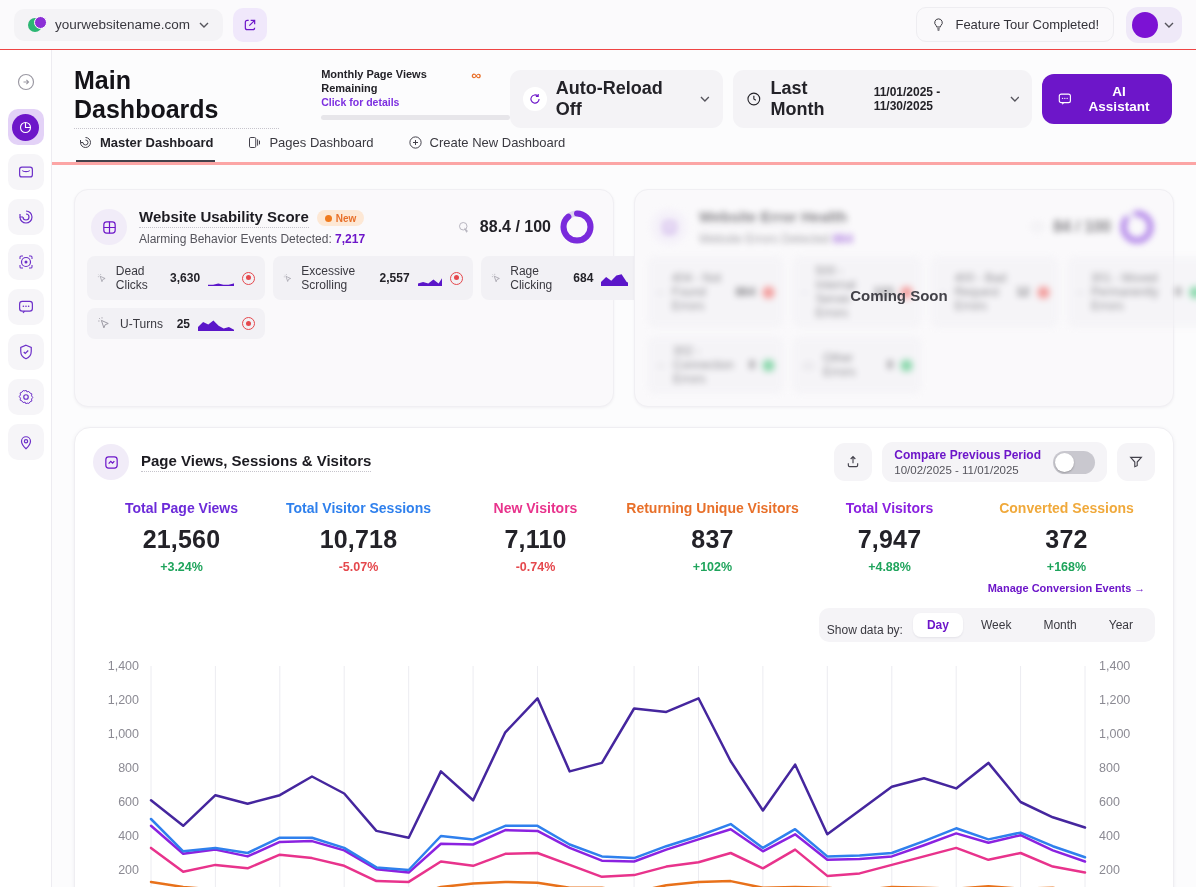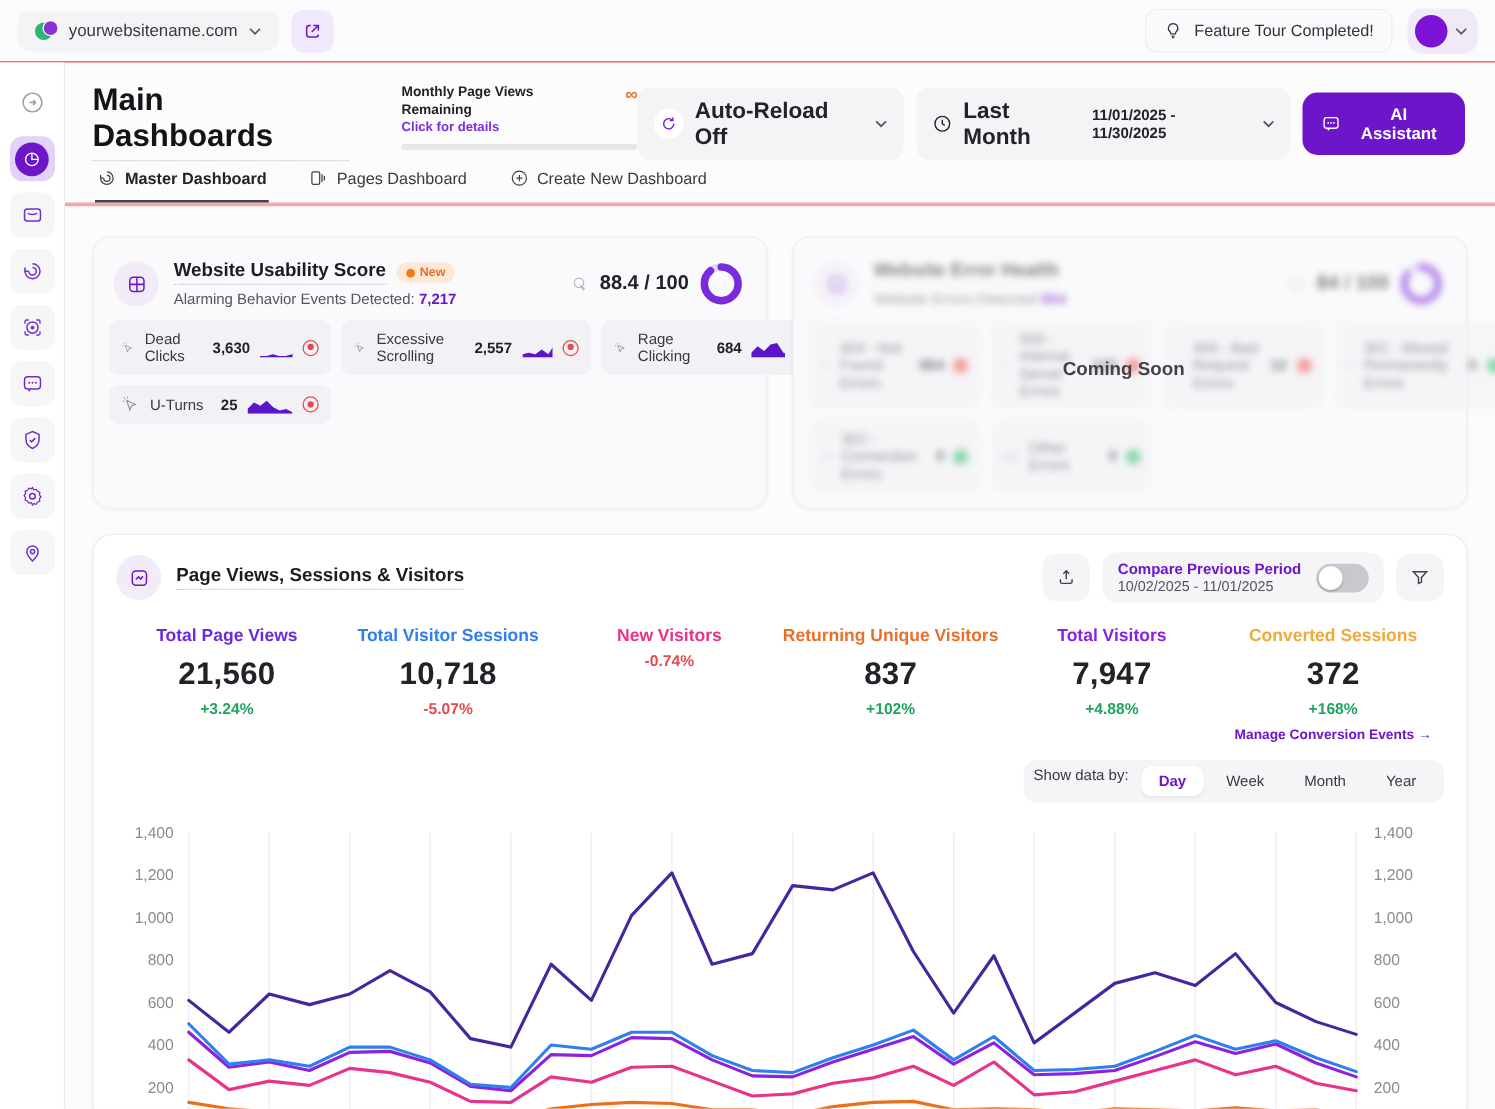"Monthly Page Views Remaining" .quota-row { justify-content: space-between -> flex-start }
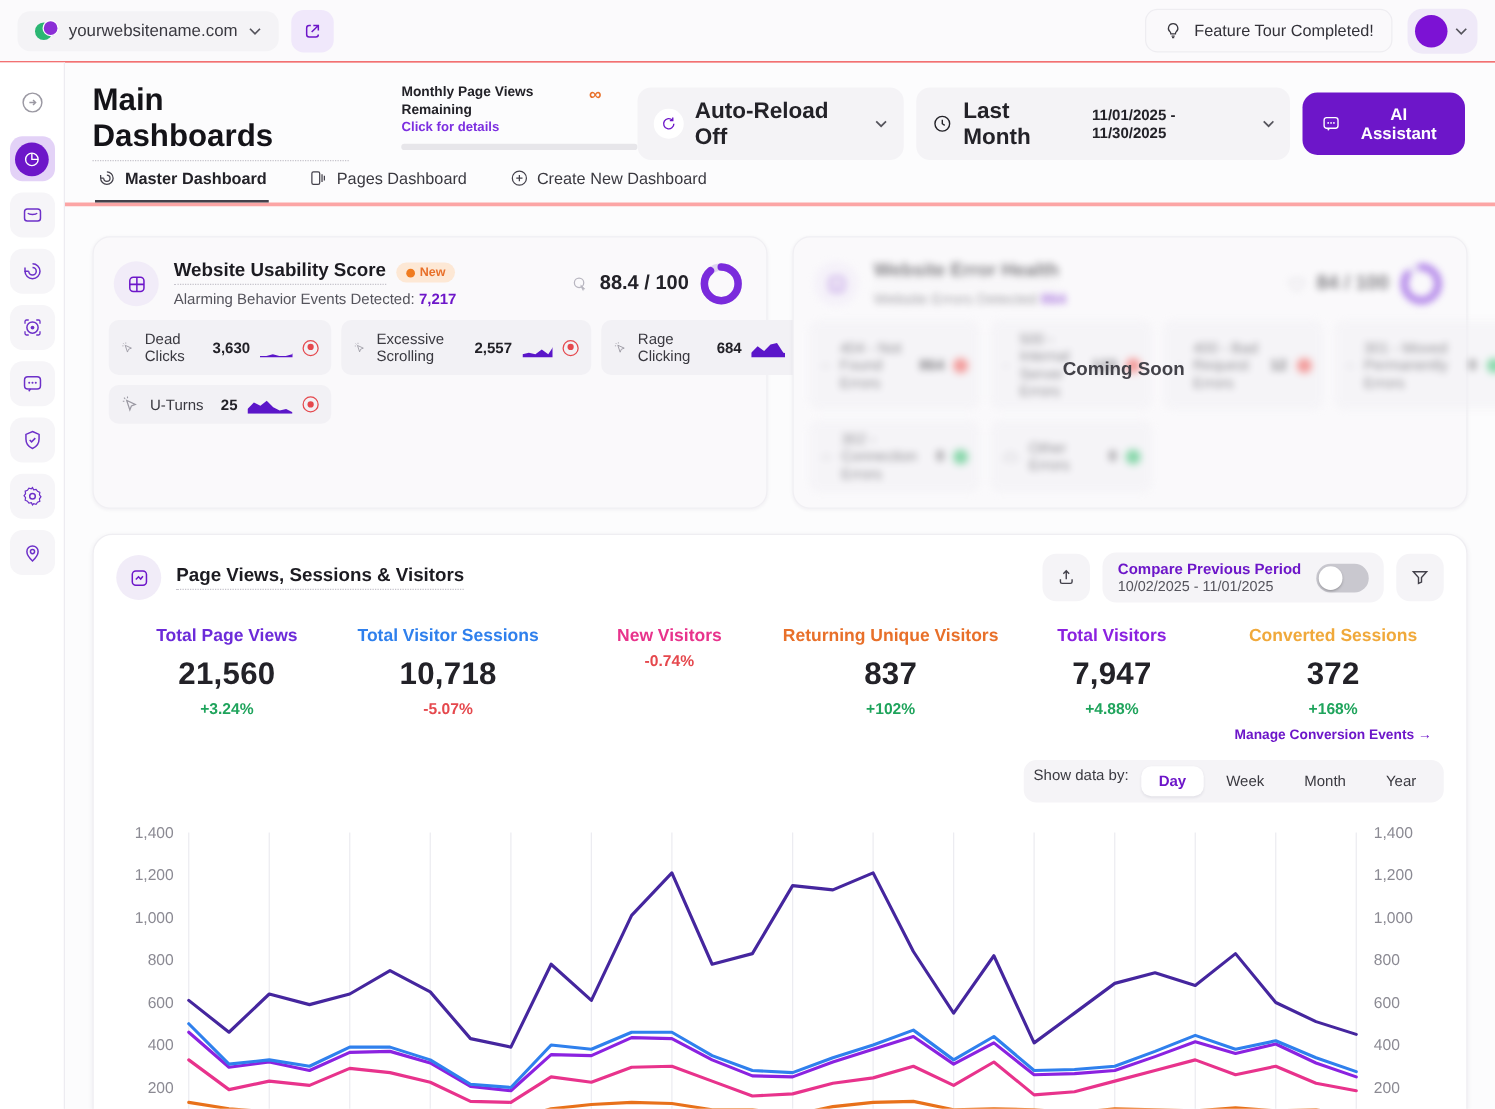"7,110" div.cm-value { html: none -> <div>7,110</div> }
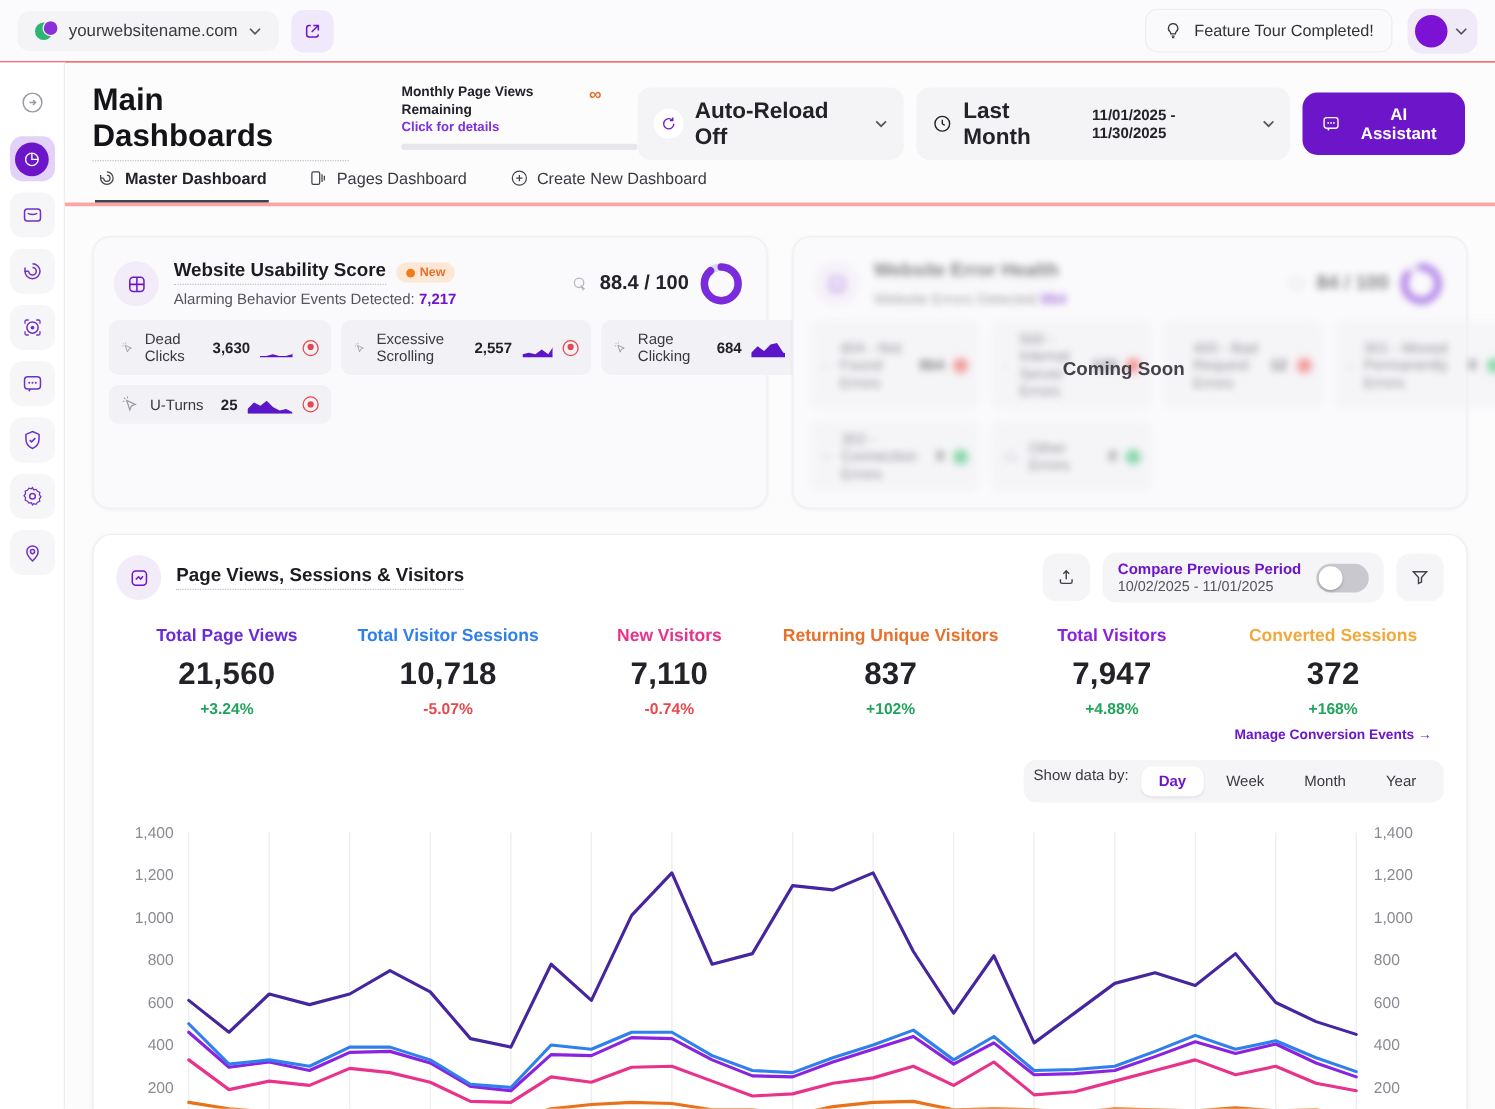"Show data by:" .showby { align-items: flex-start -> flex-end }
